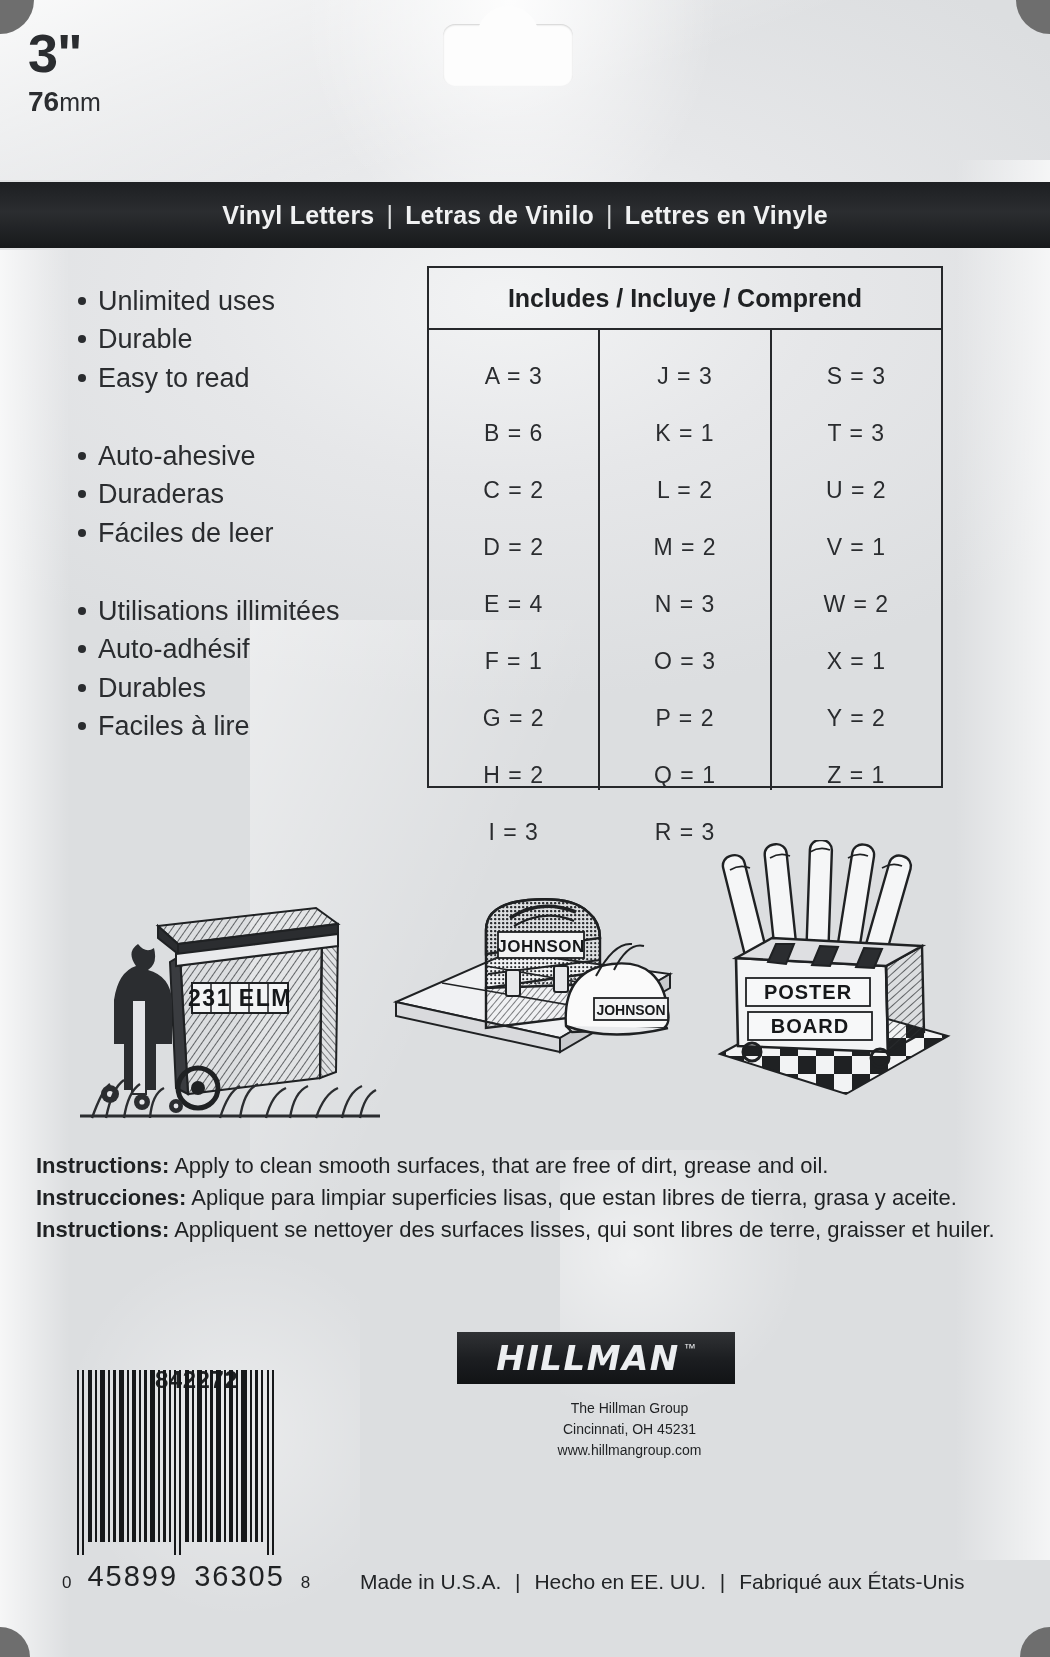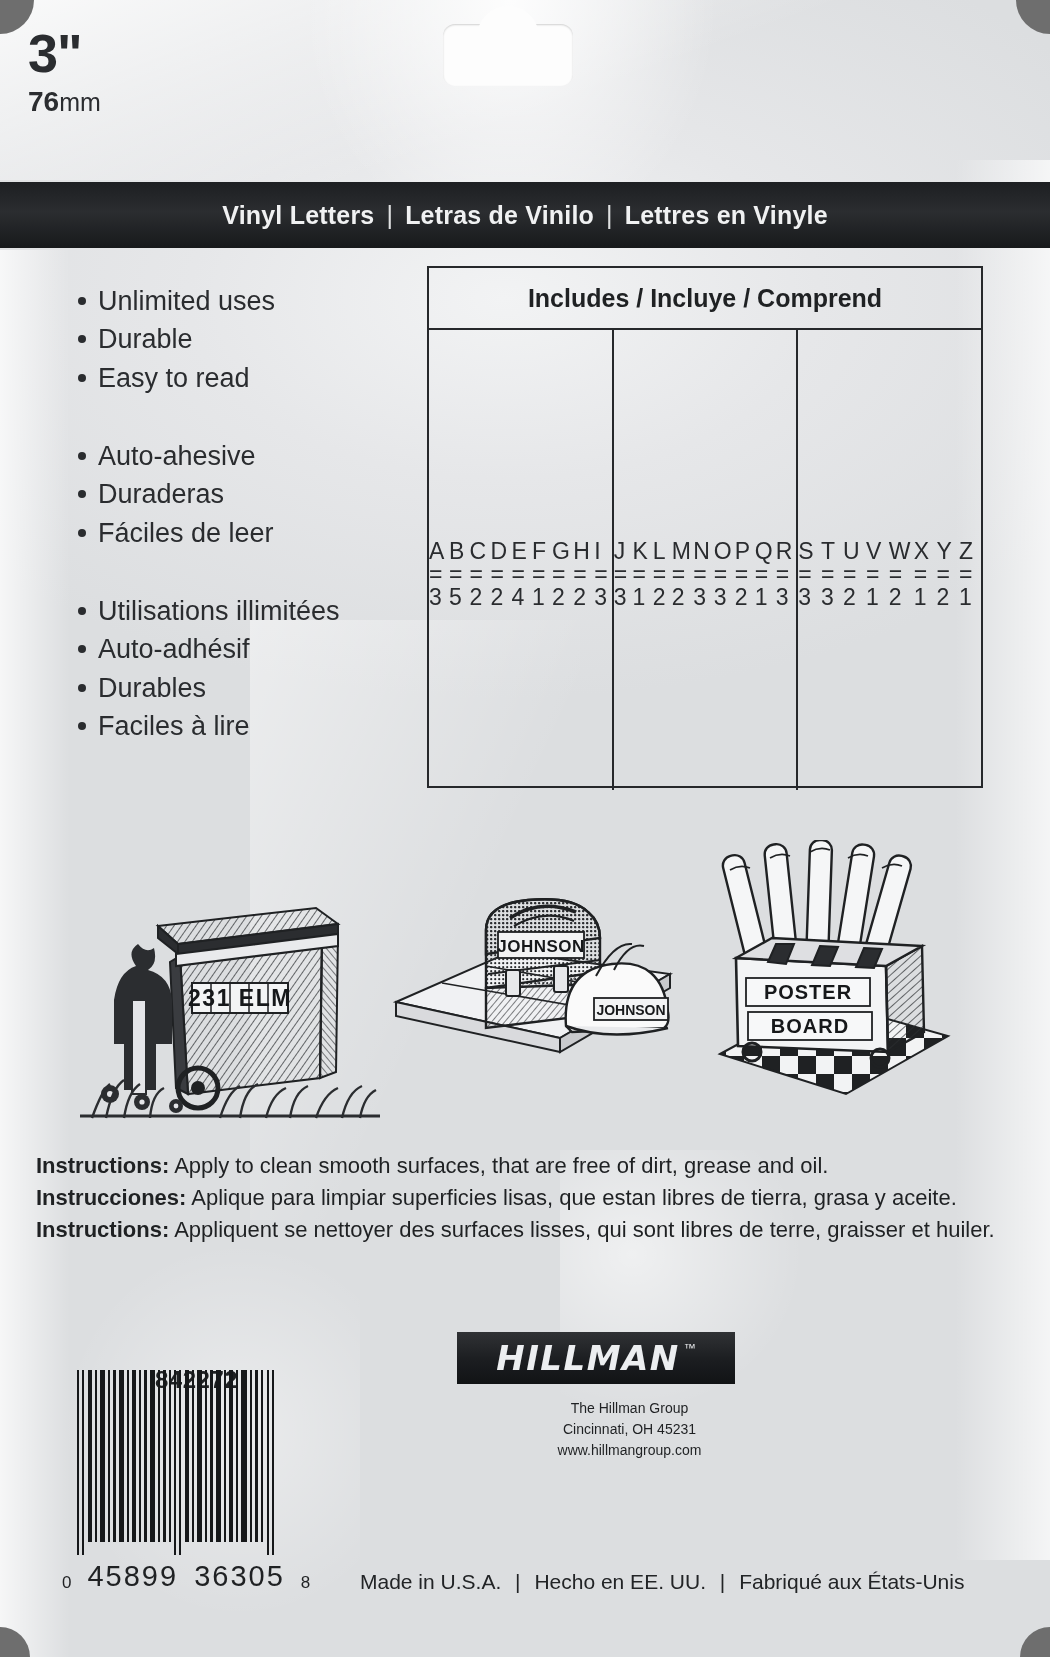"Includes / Incluye / Comprend" #includes-table { width: 556px -> 516px }
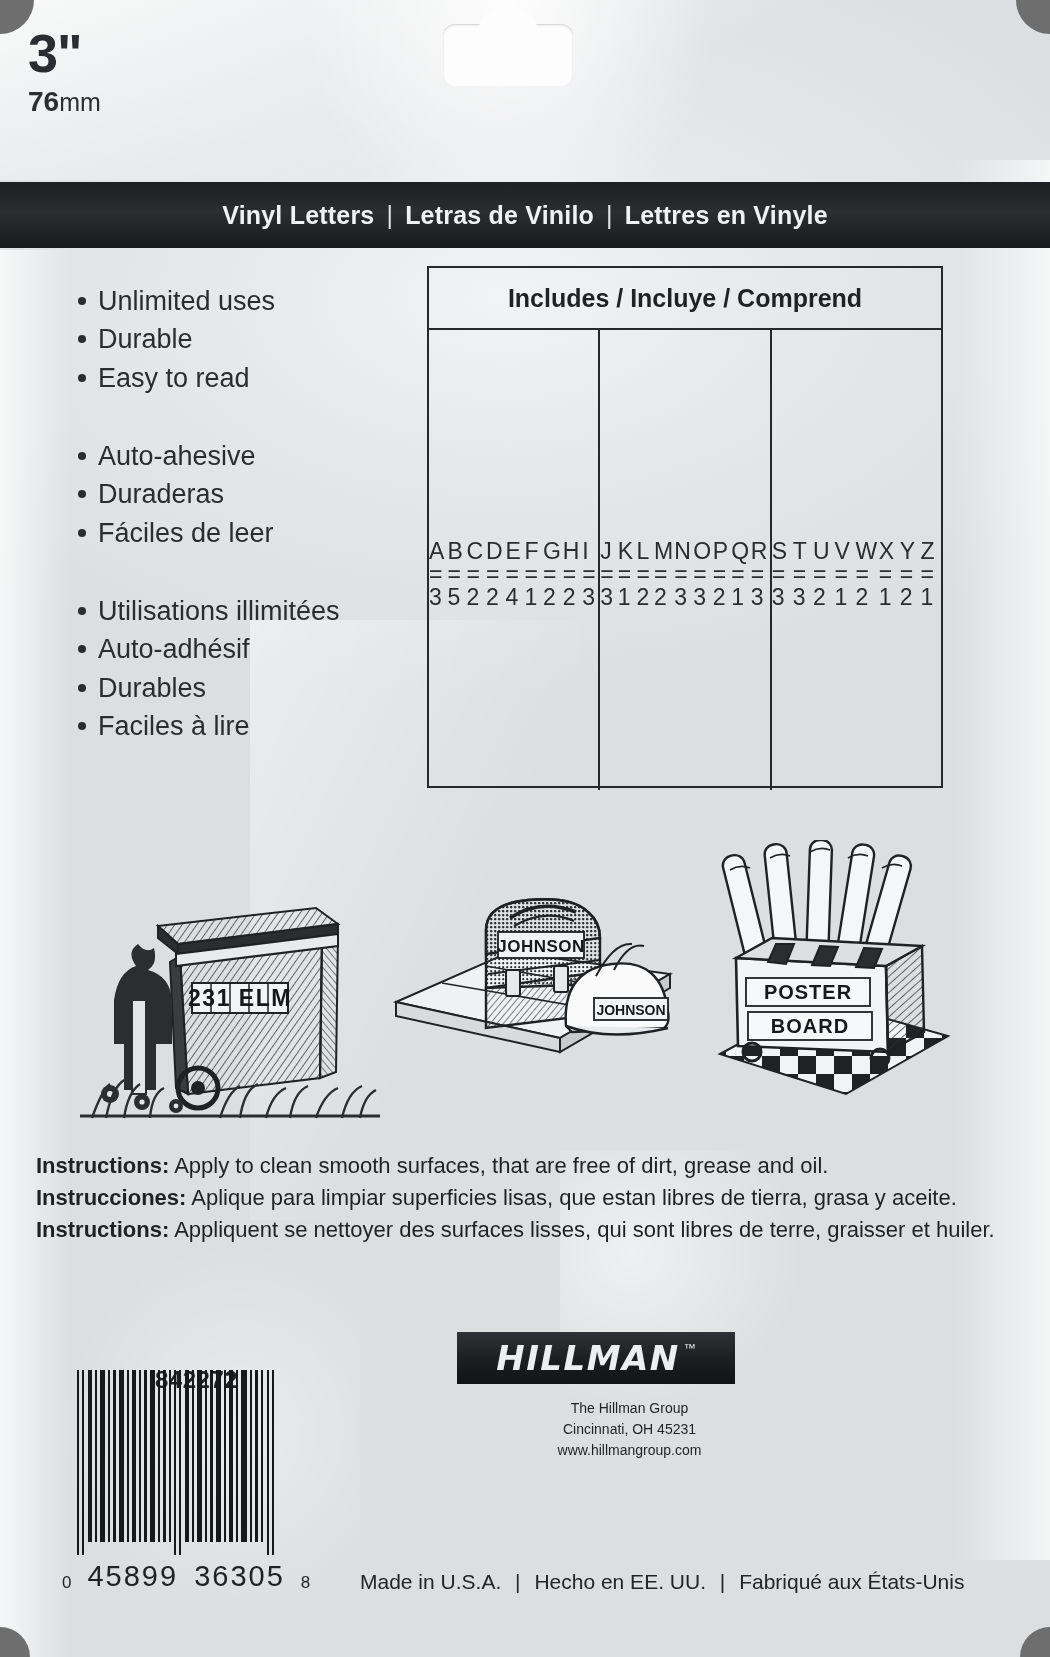"A = 3" .col { flex-direction: row -> column; padding-top: 28px -> 18px }
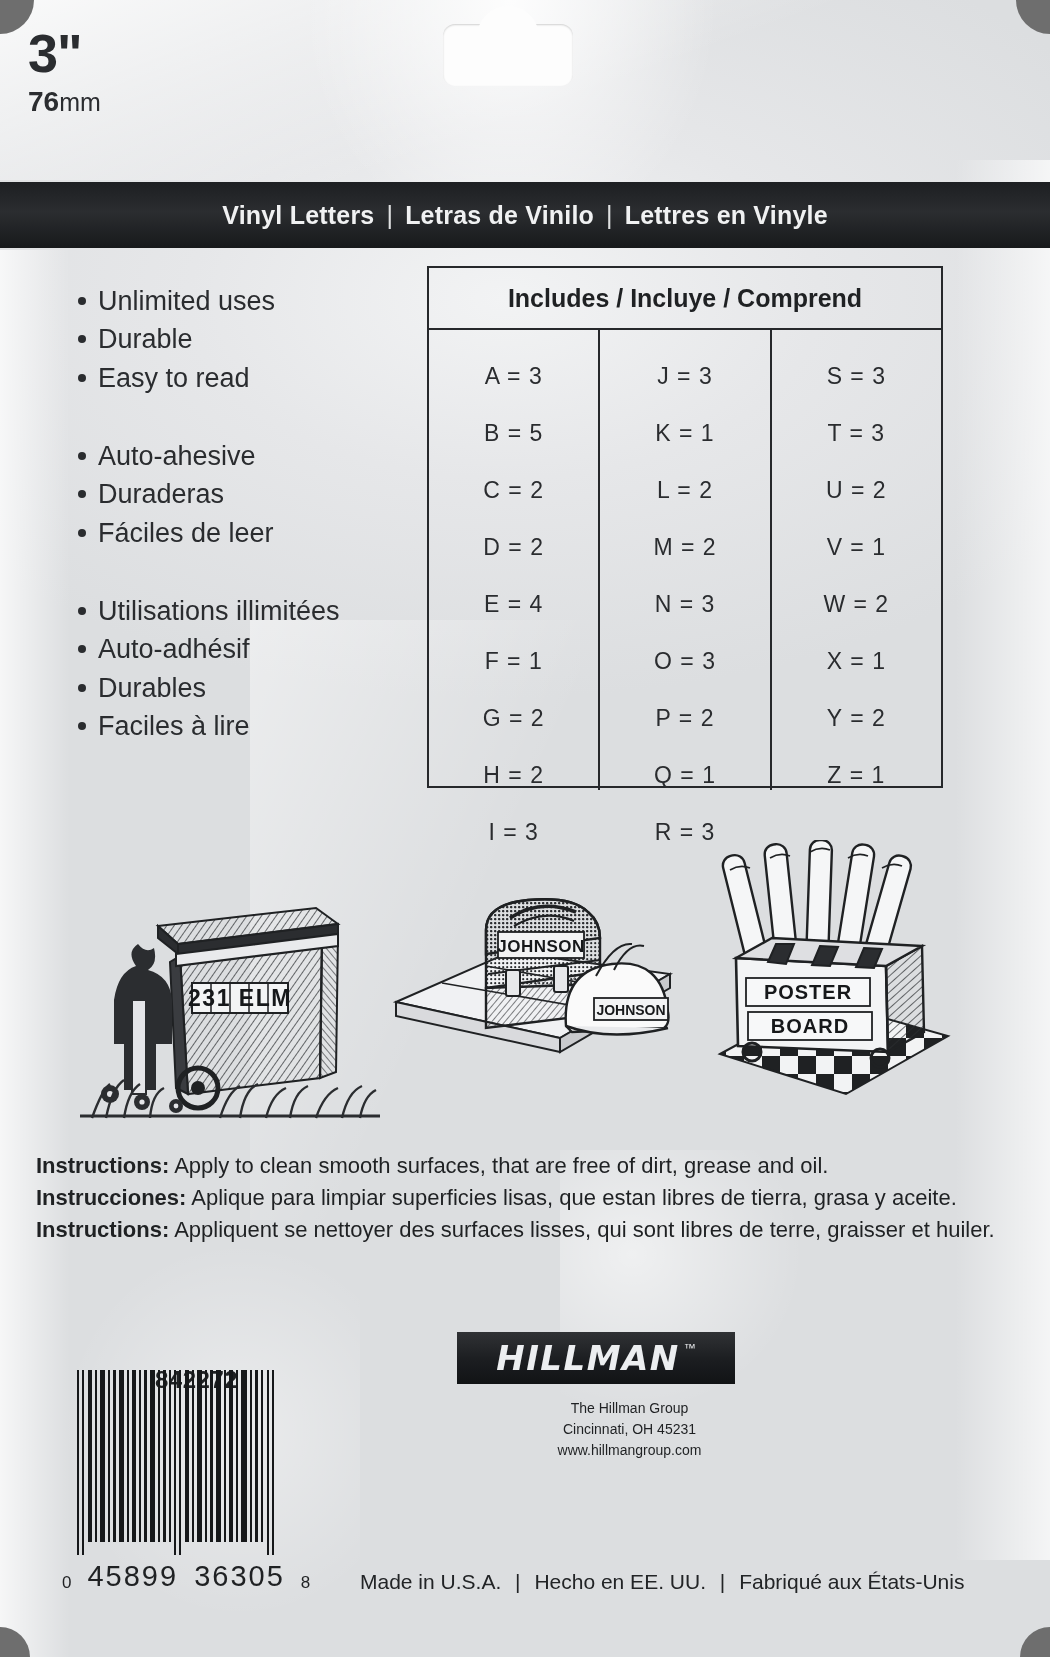"B = 5" div.cell { text: 5 -> 6 }
